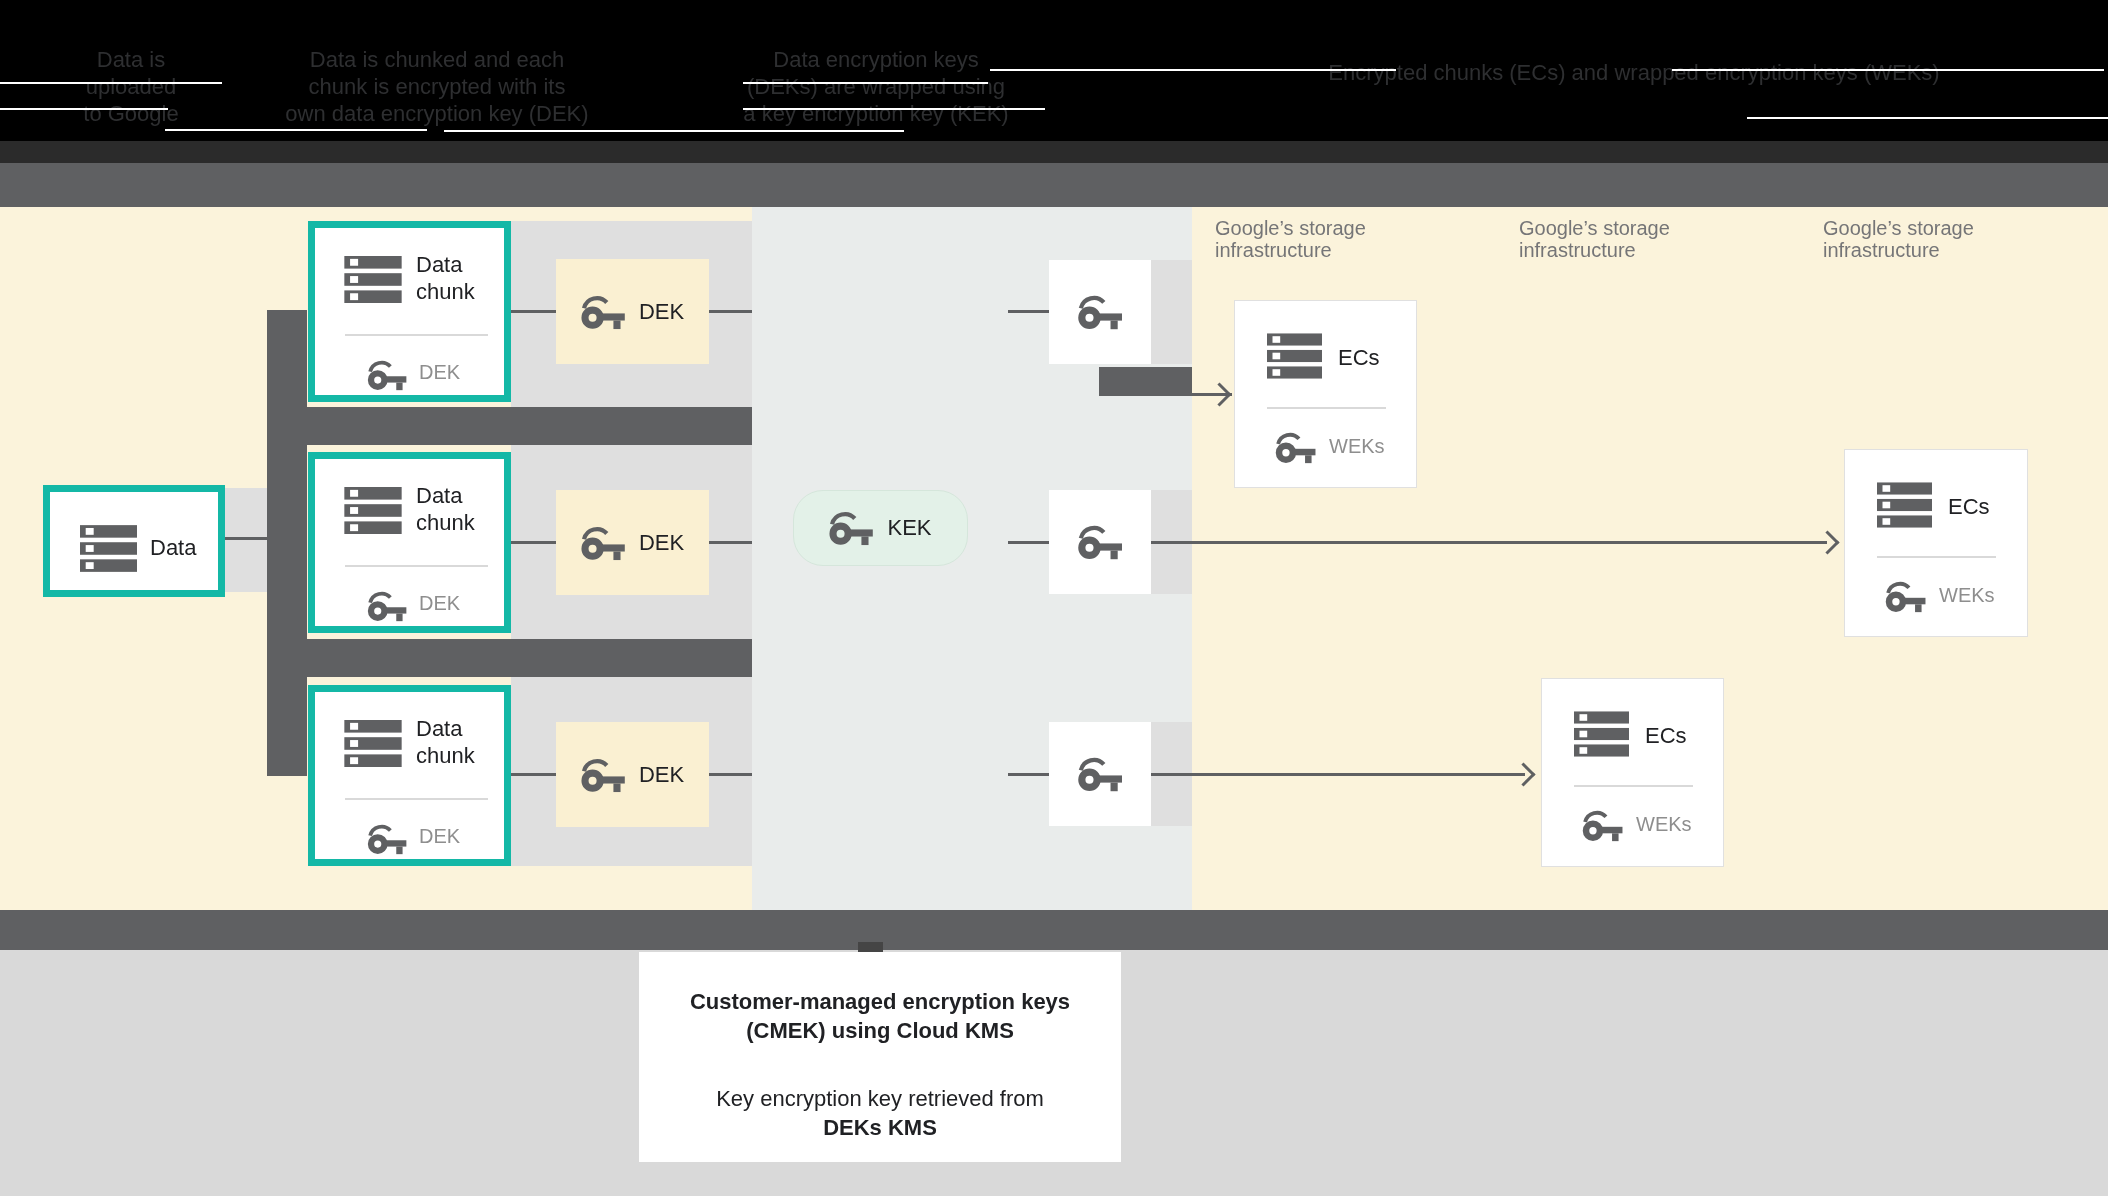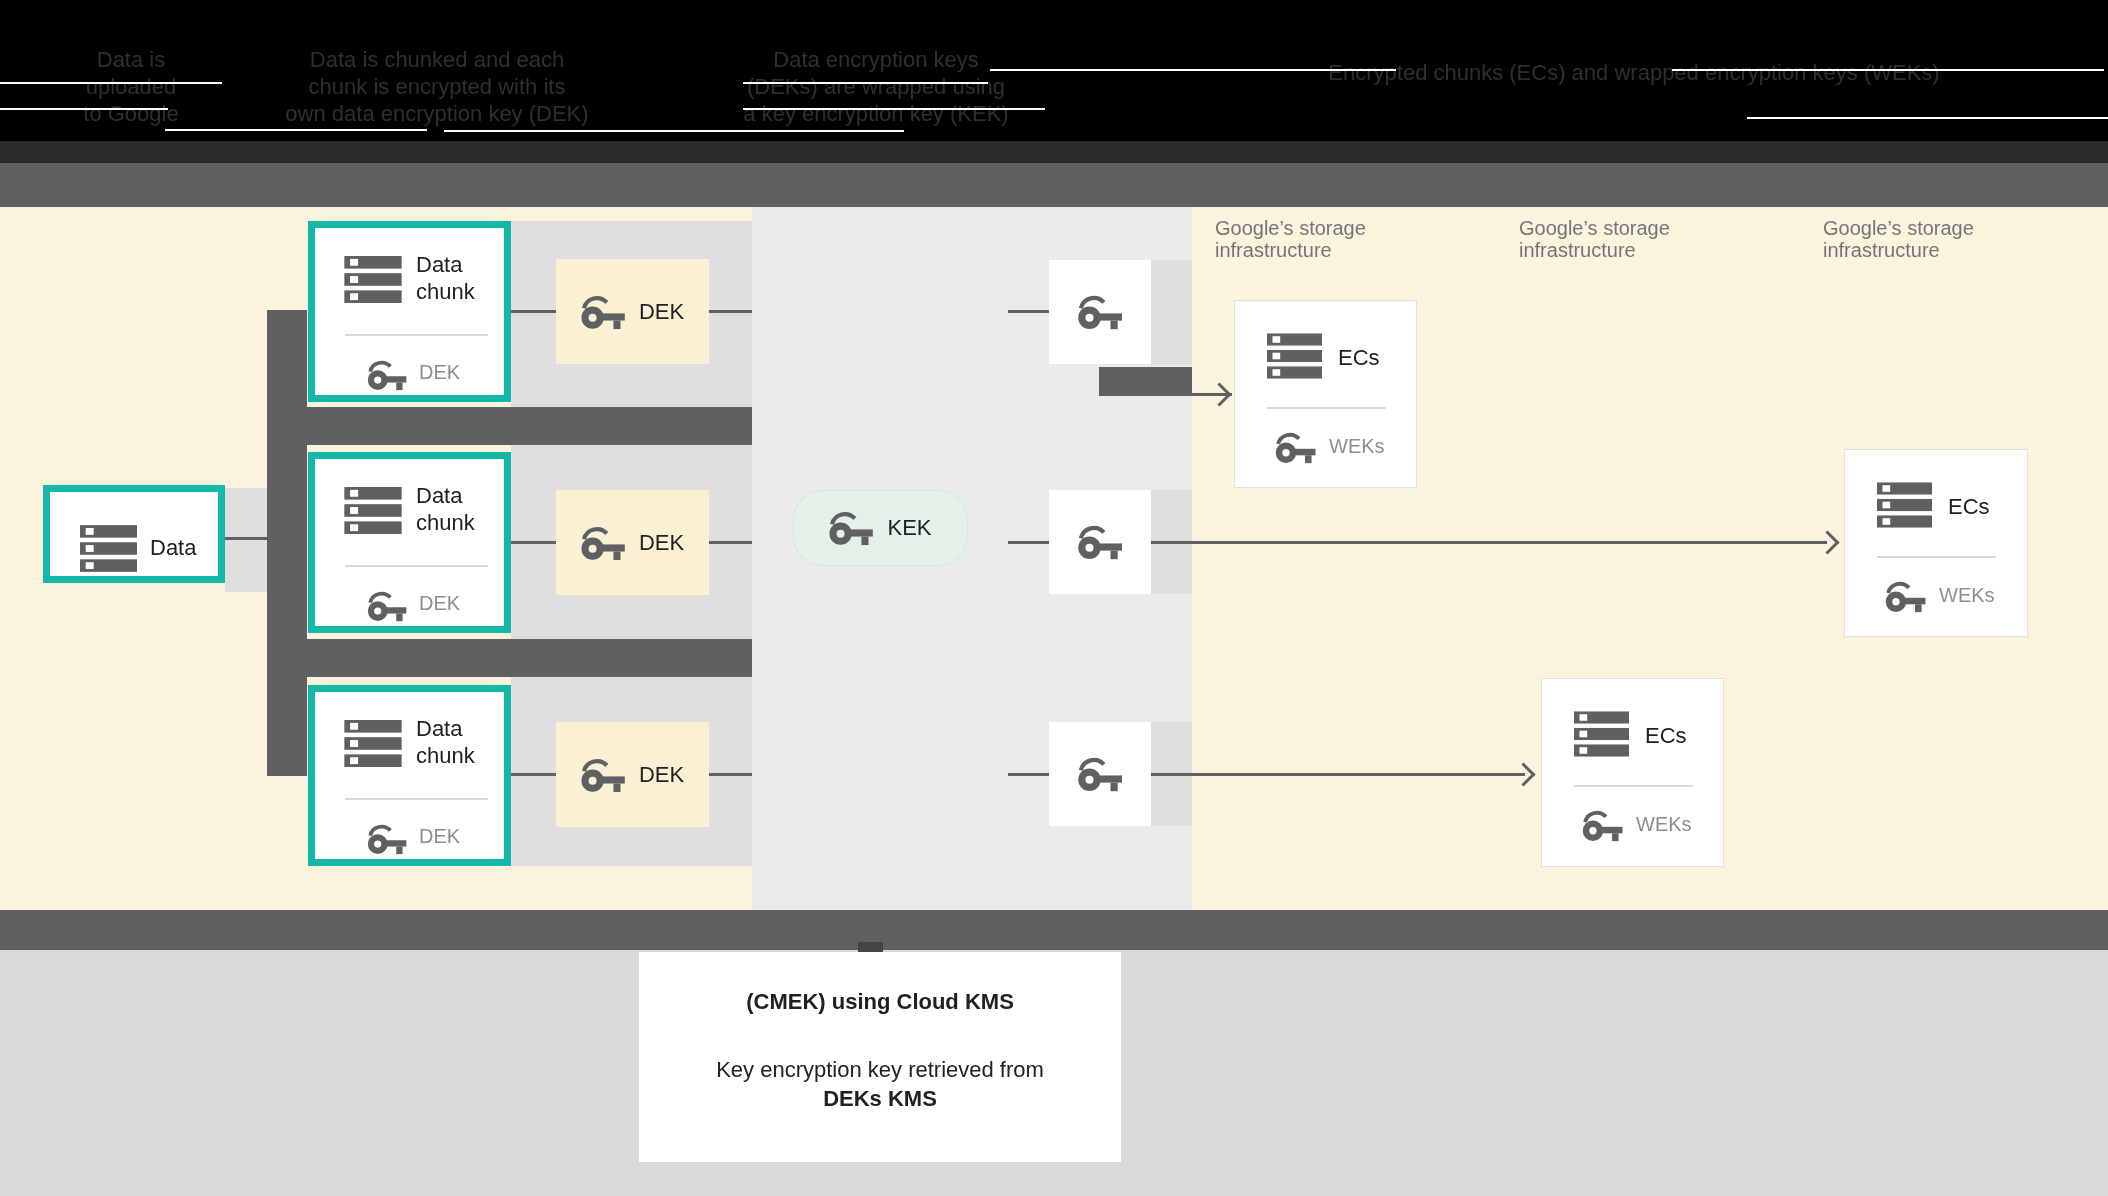"Data" div.abs { height: 98px -> 112px }
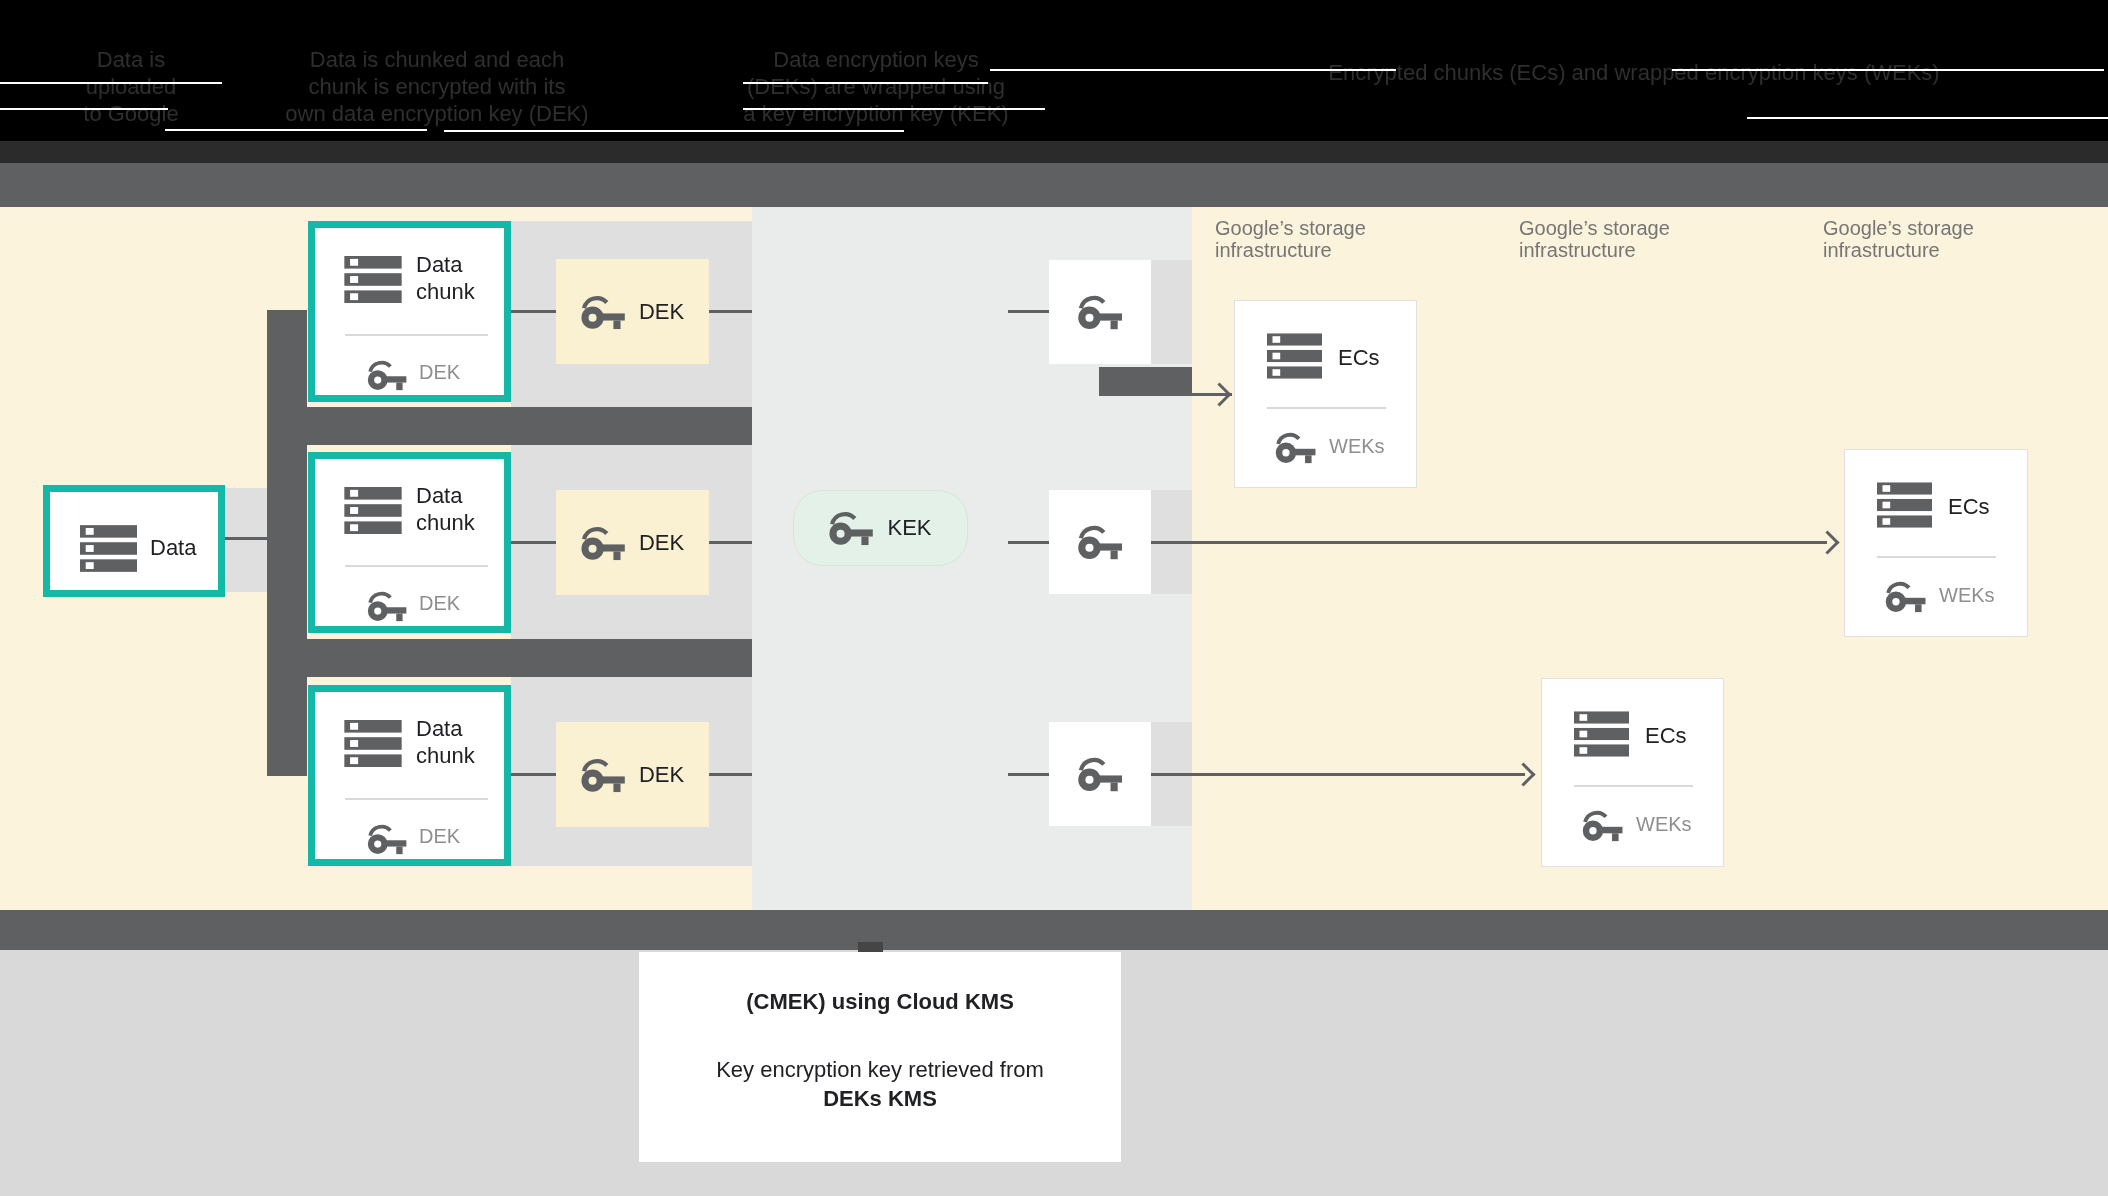"Customer-managed encryption keys" div.bold { html: none -> <div>Customer-managed encryption keys</div> }
